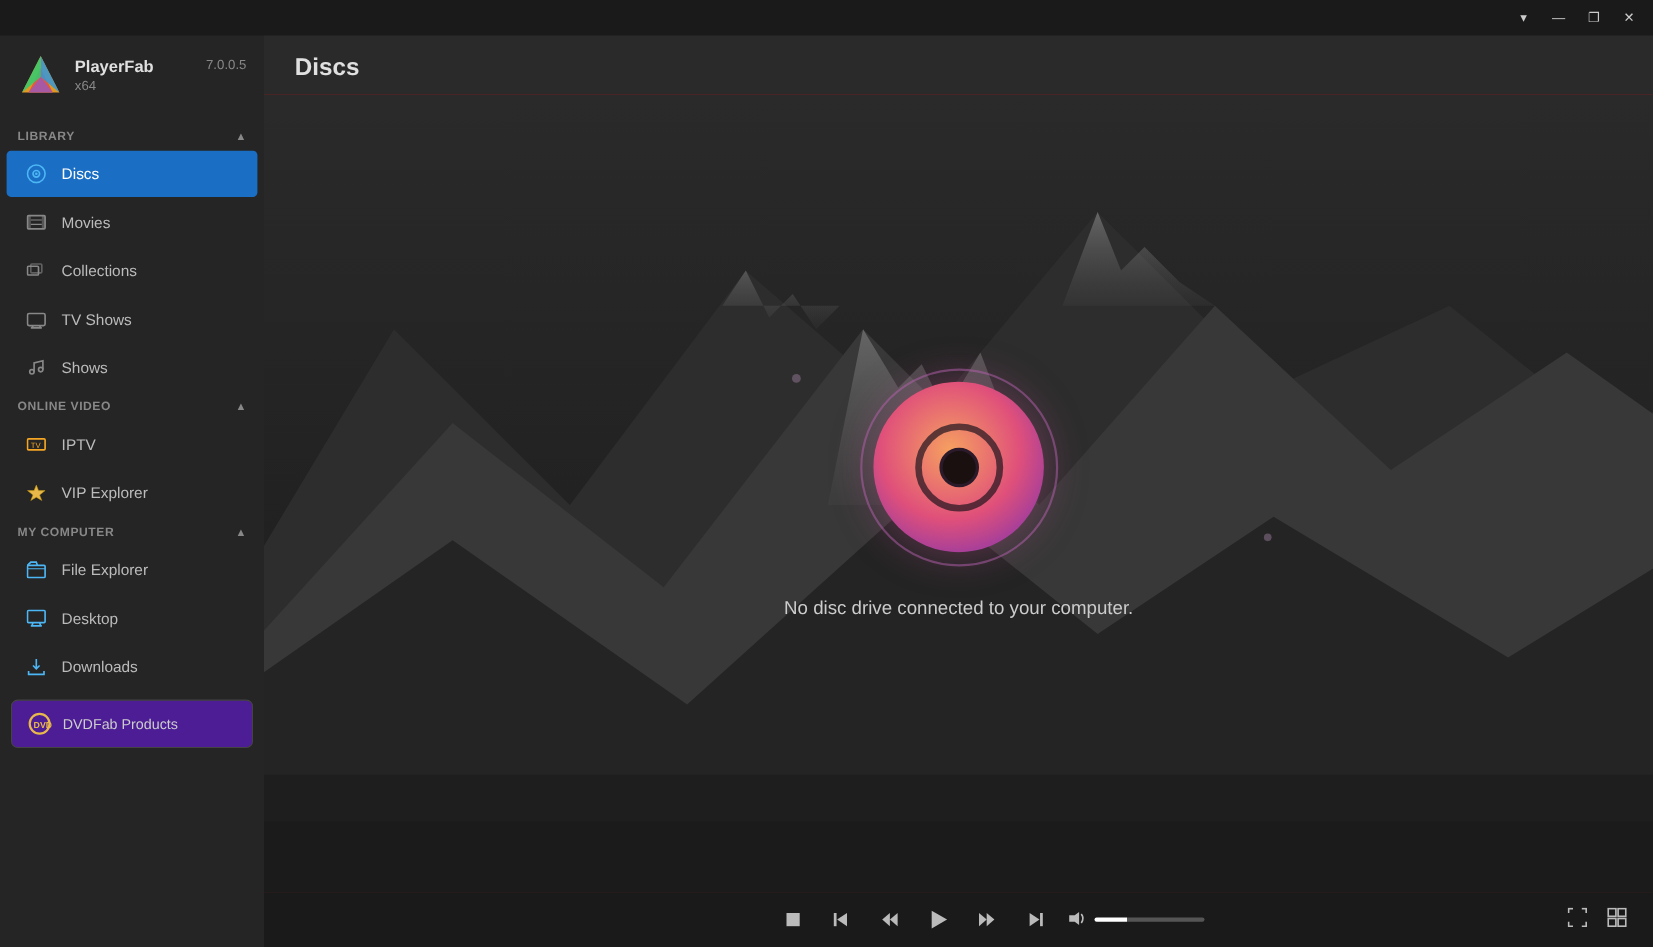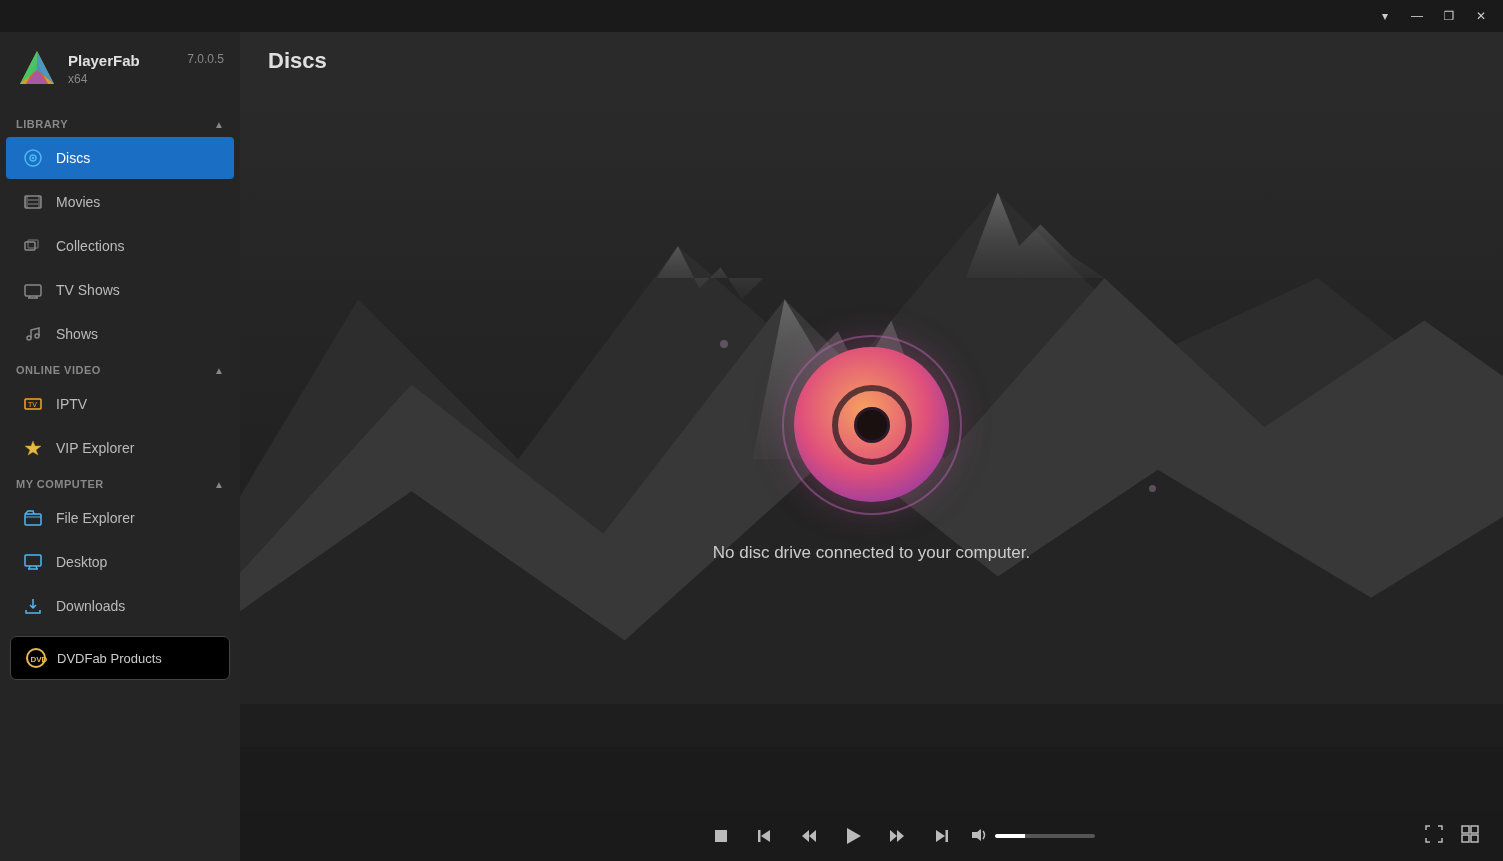"DVD" .dvdfab-btn { background: #000000 -> #4c1d95 }
